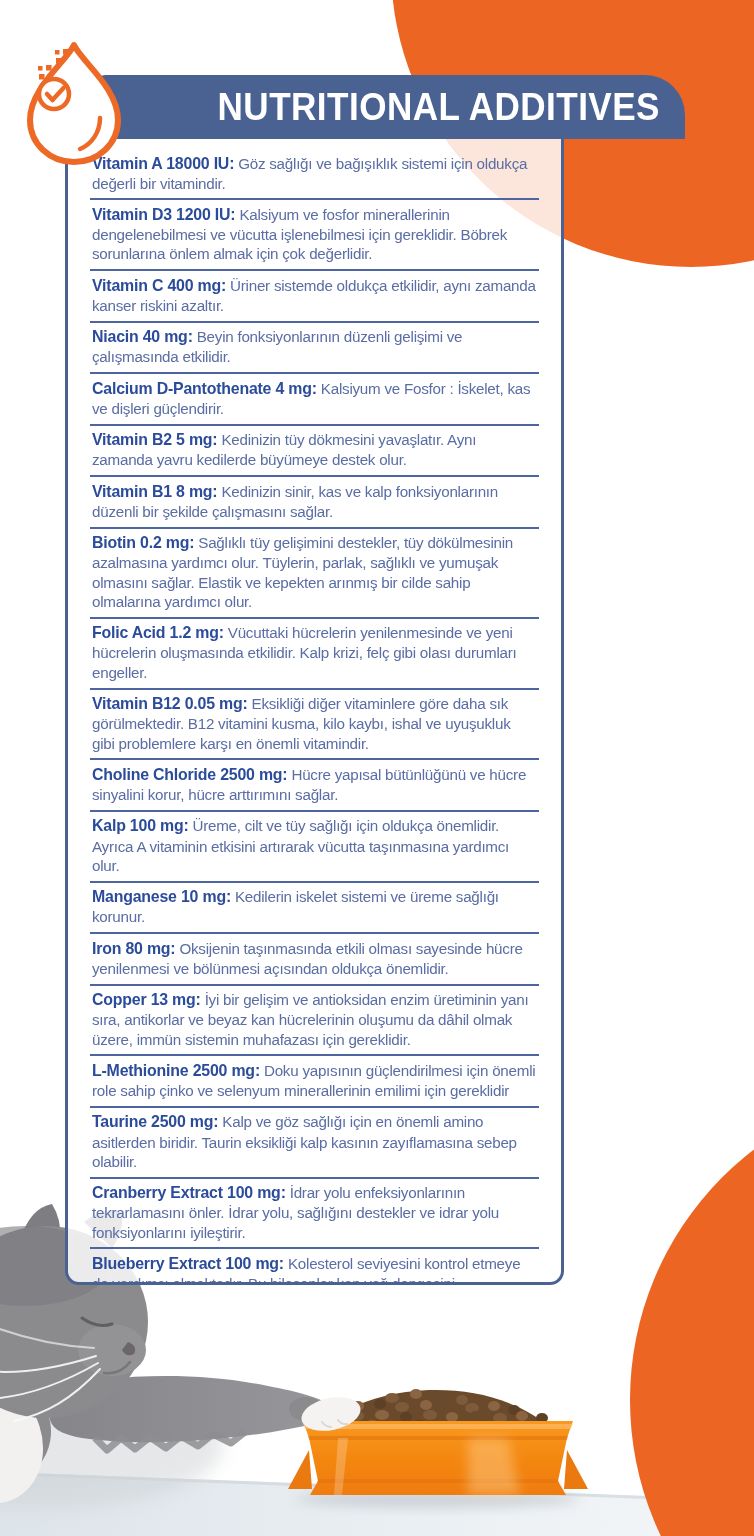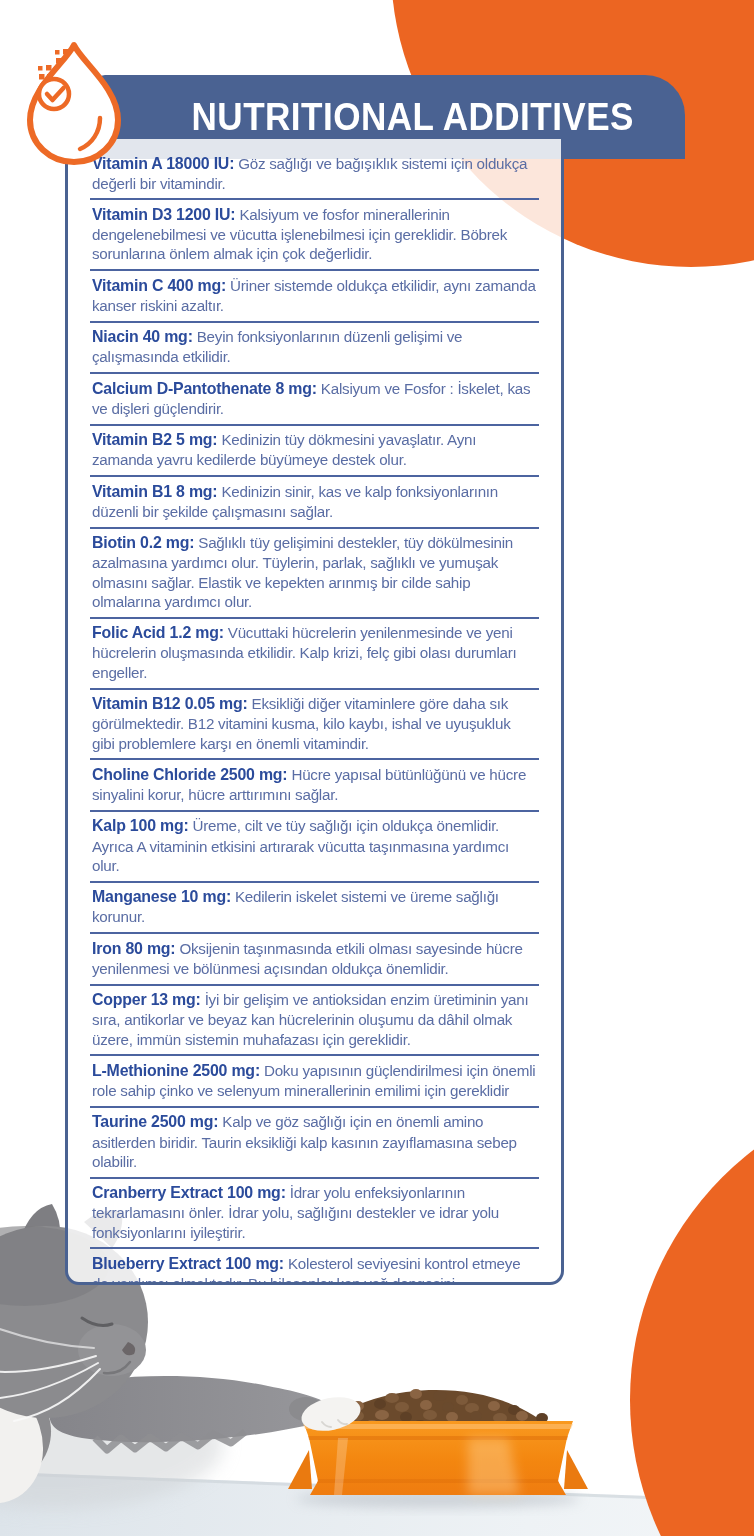"NUTRITIONAL ADDITIVES" .banner { height: 84px -> 64px; justify-content: center -> flex-end }
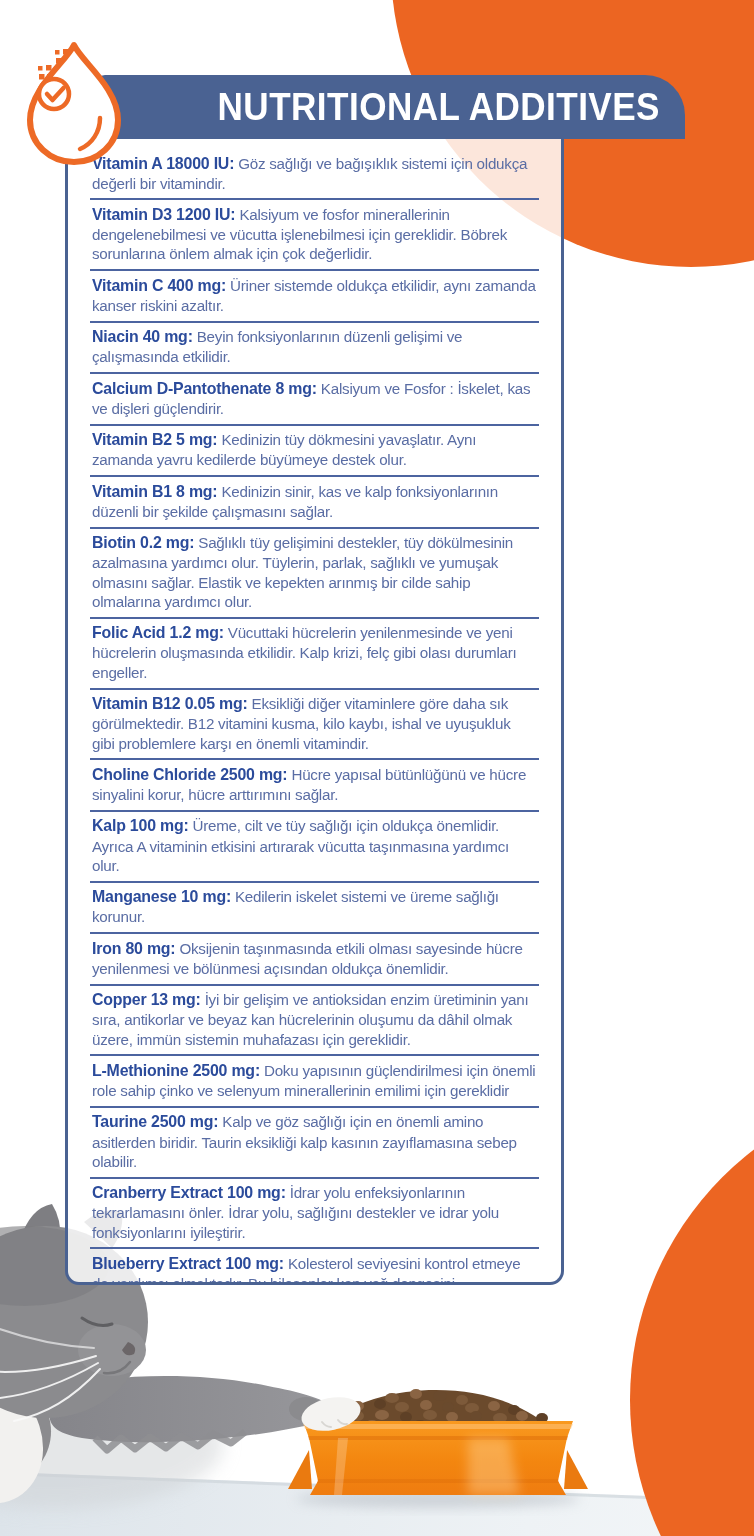"Calcium D-Pantothenate 8 mg:" b { text: 8 -> 4 }
